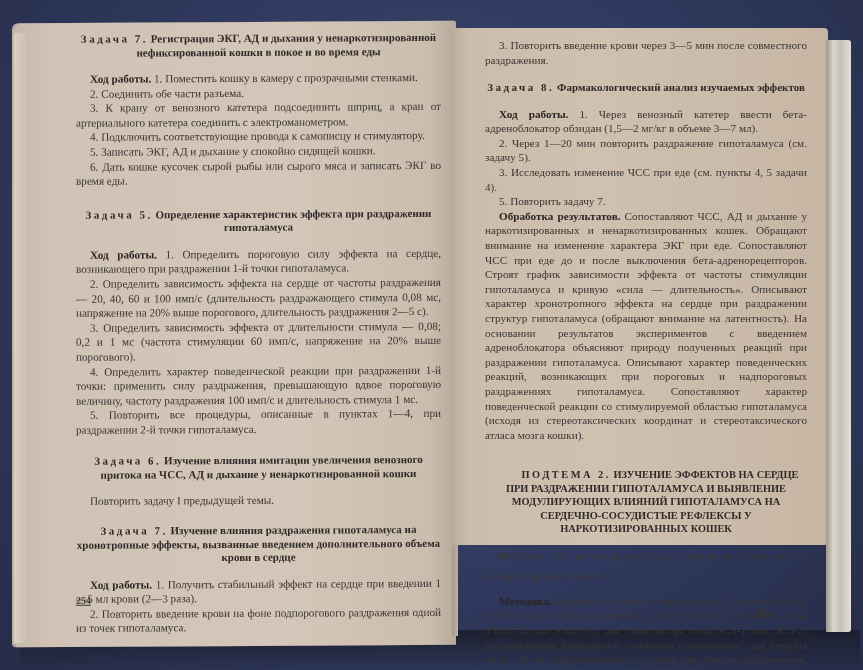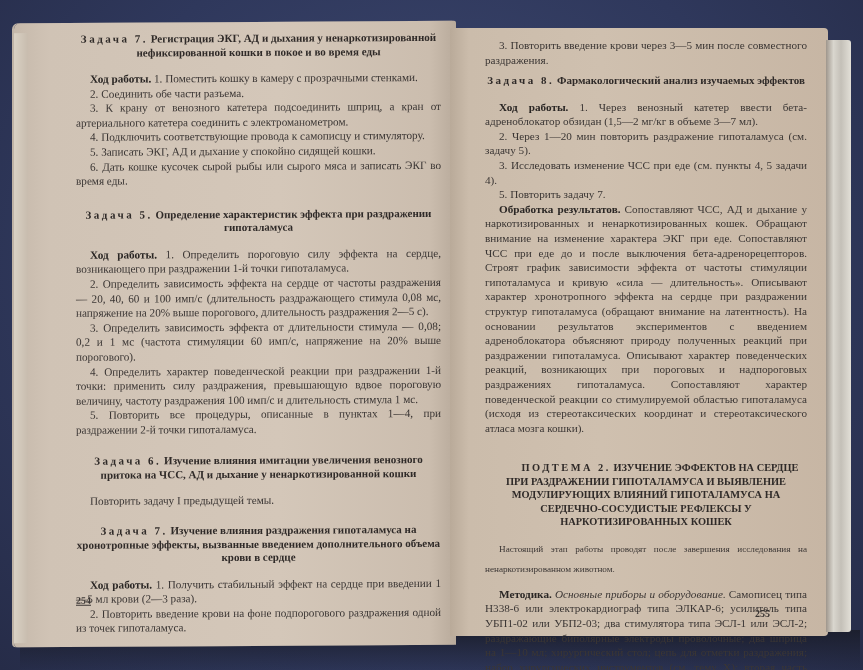"3. Повторить введение крови через" .page.right { height: 608px -> 517px }
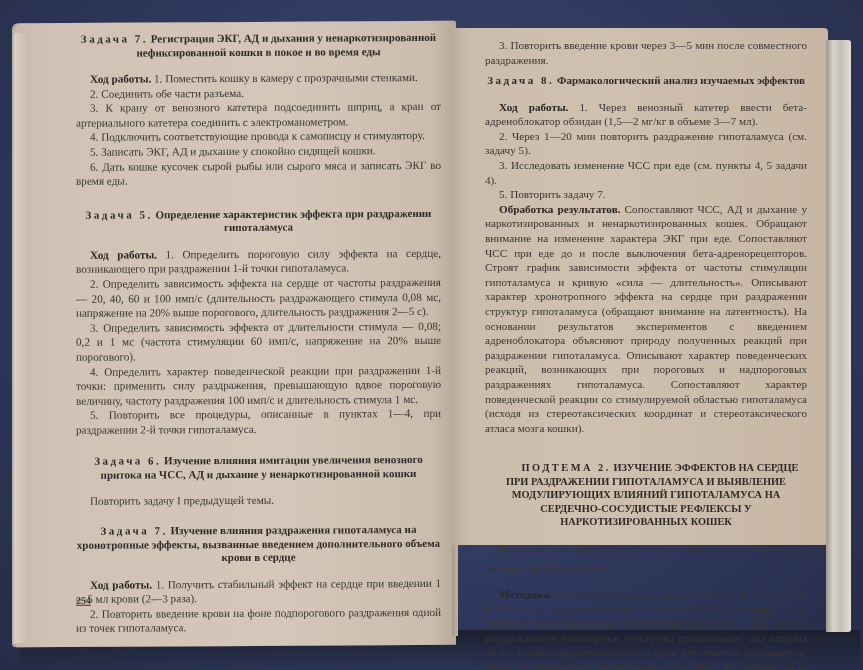"Задача 8. Фармакологический анализ" div.heading { margin-top: 7px -> 14px }
